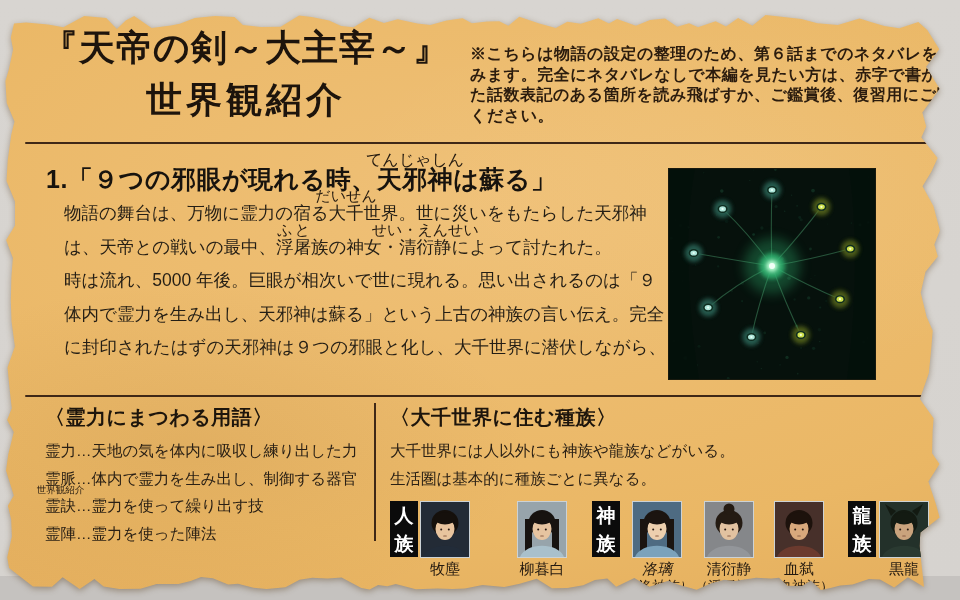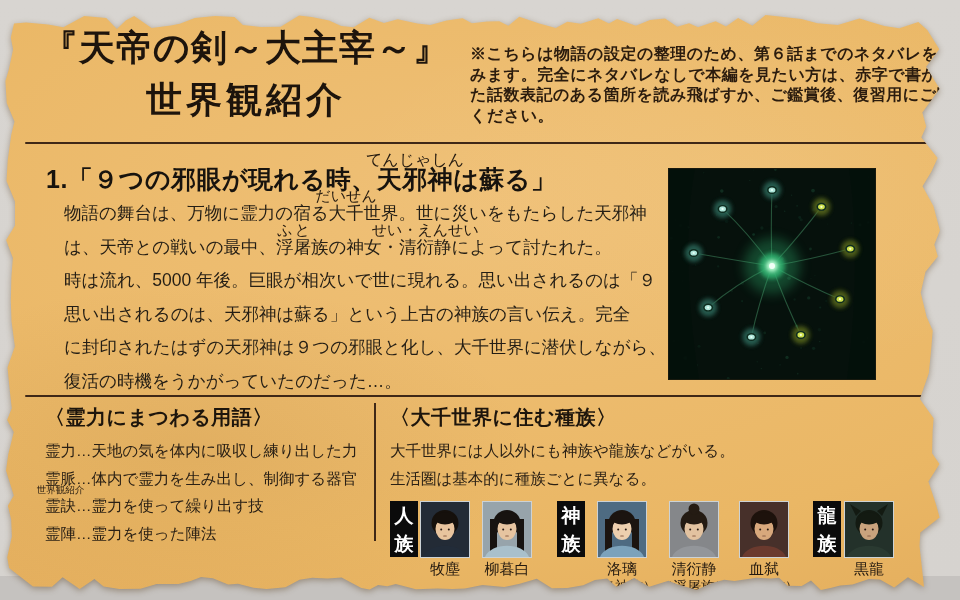"思い出されるのは、天邪神は蘇る」という上古の神族の言い伝え。完全" div.story-line { text: 思い出されるのは -> 体内で霊力を生み出し }
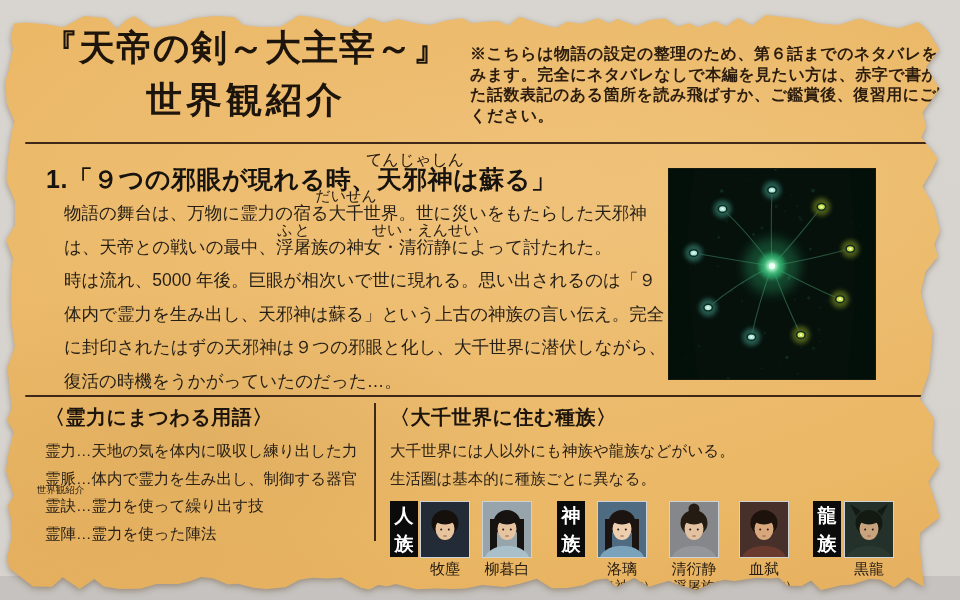"復活の時機をうかがっていたのだった…。" div.story-line { html: <div>復活の時機をうかがっていたのだった…。</div> -> none }
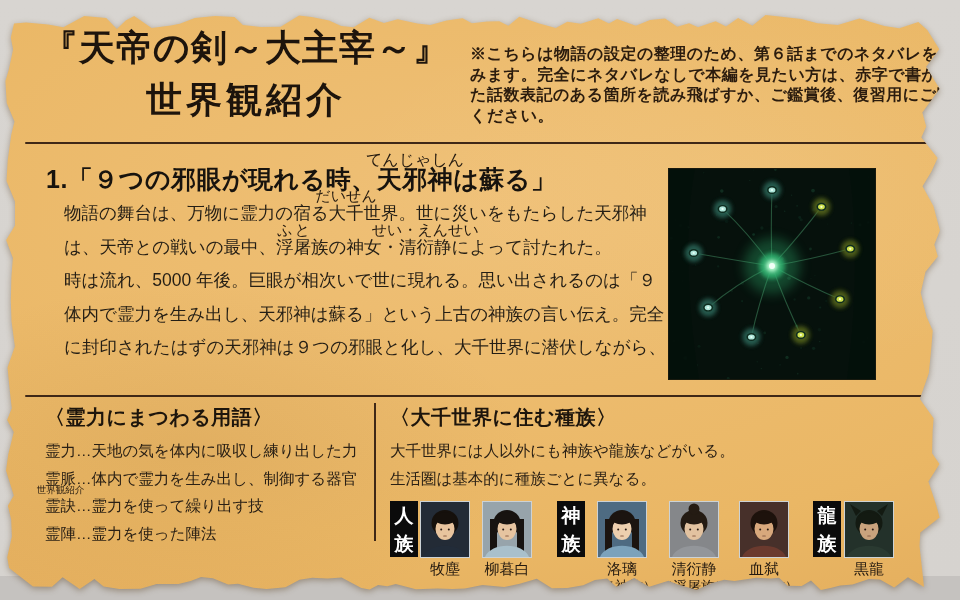"柳暮白" div.member { margin-left: 12px -> 0; padding-left: none -> 47px }
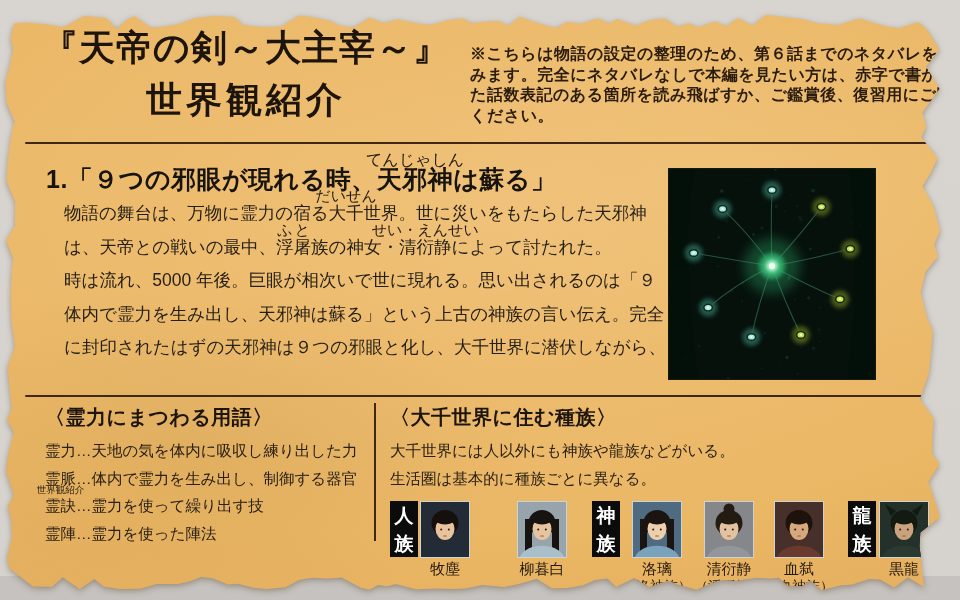"洛璃" div.member { font-style: none -> italic }
